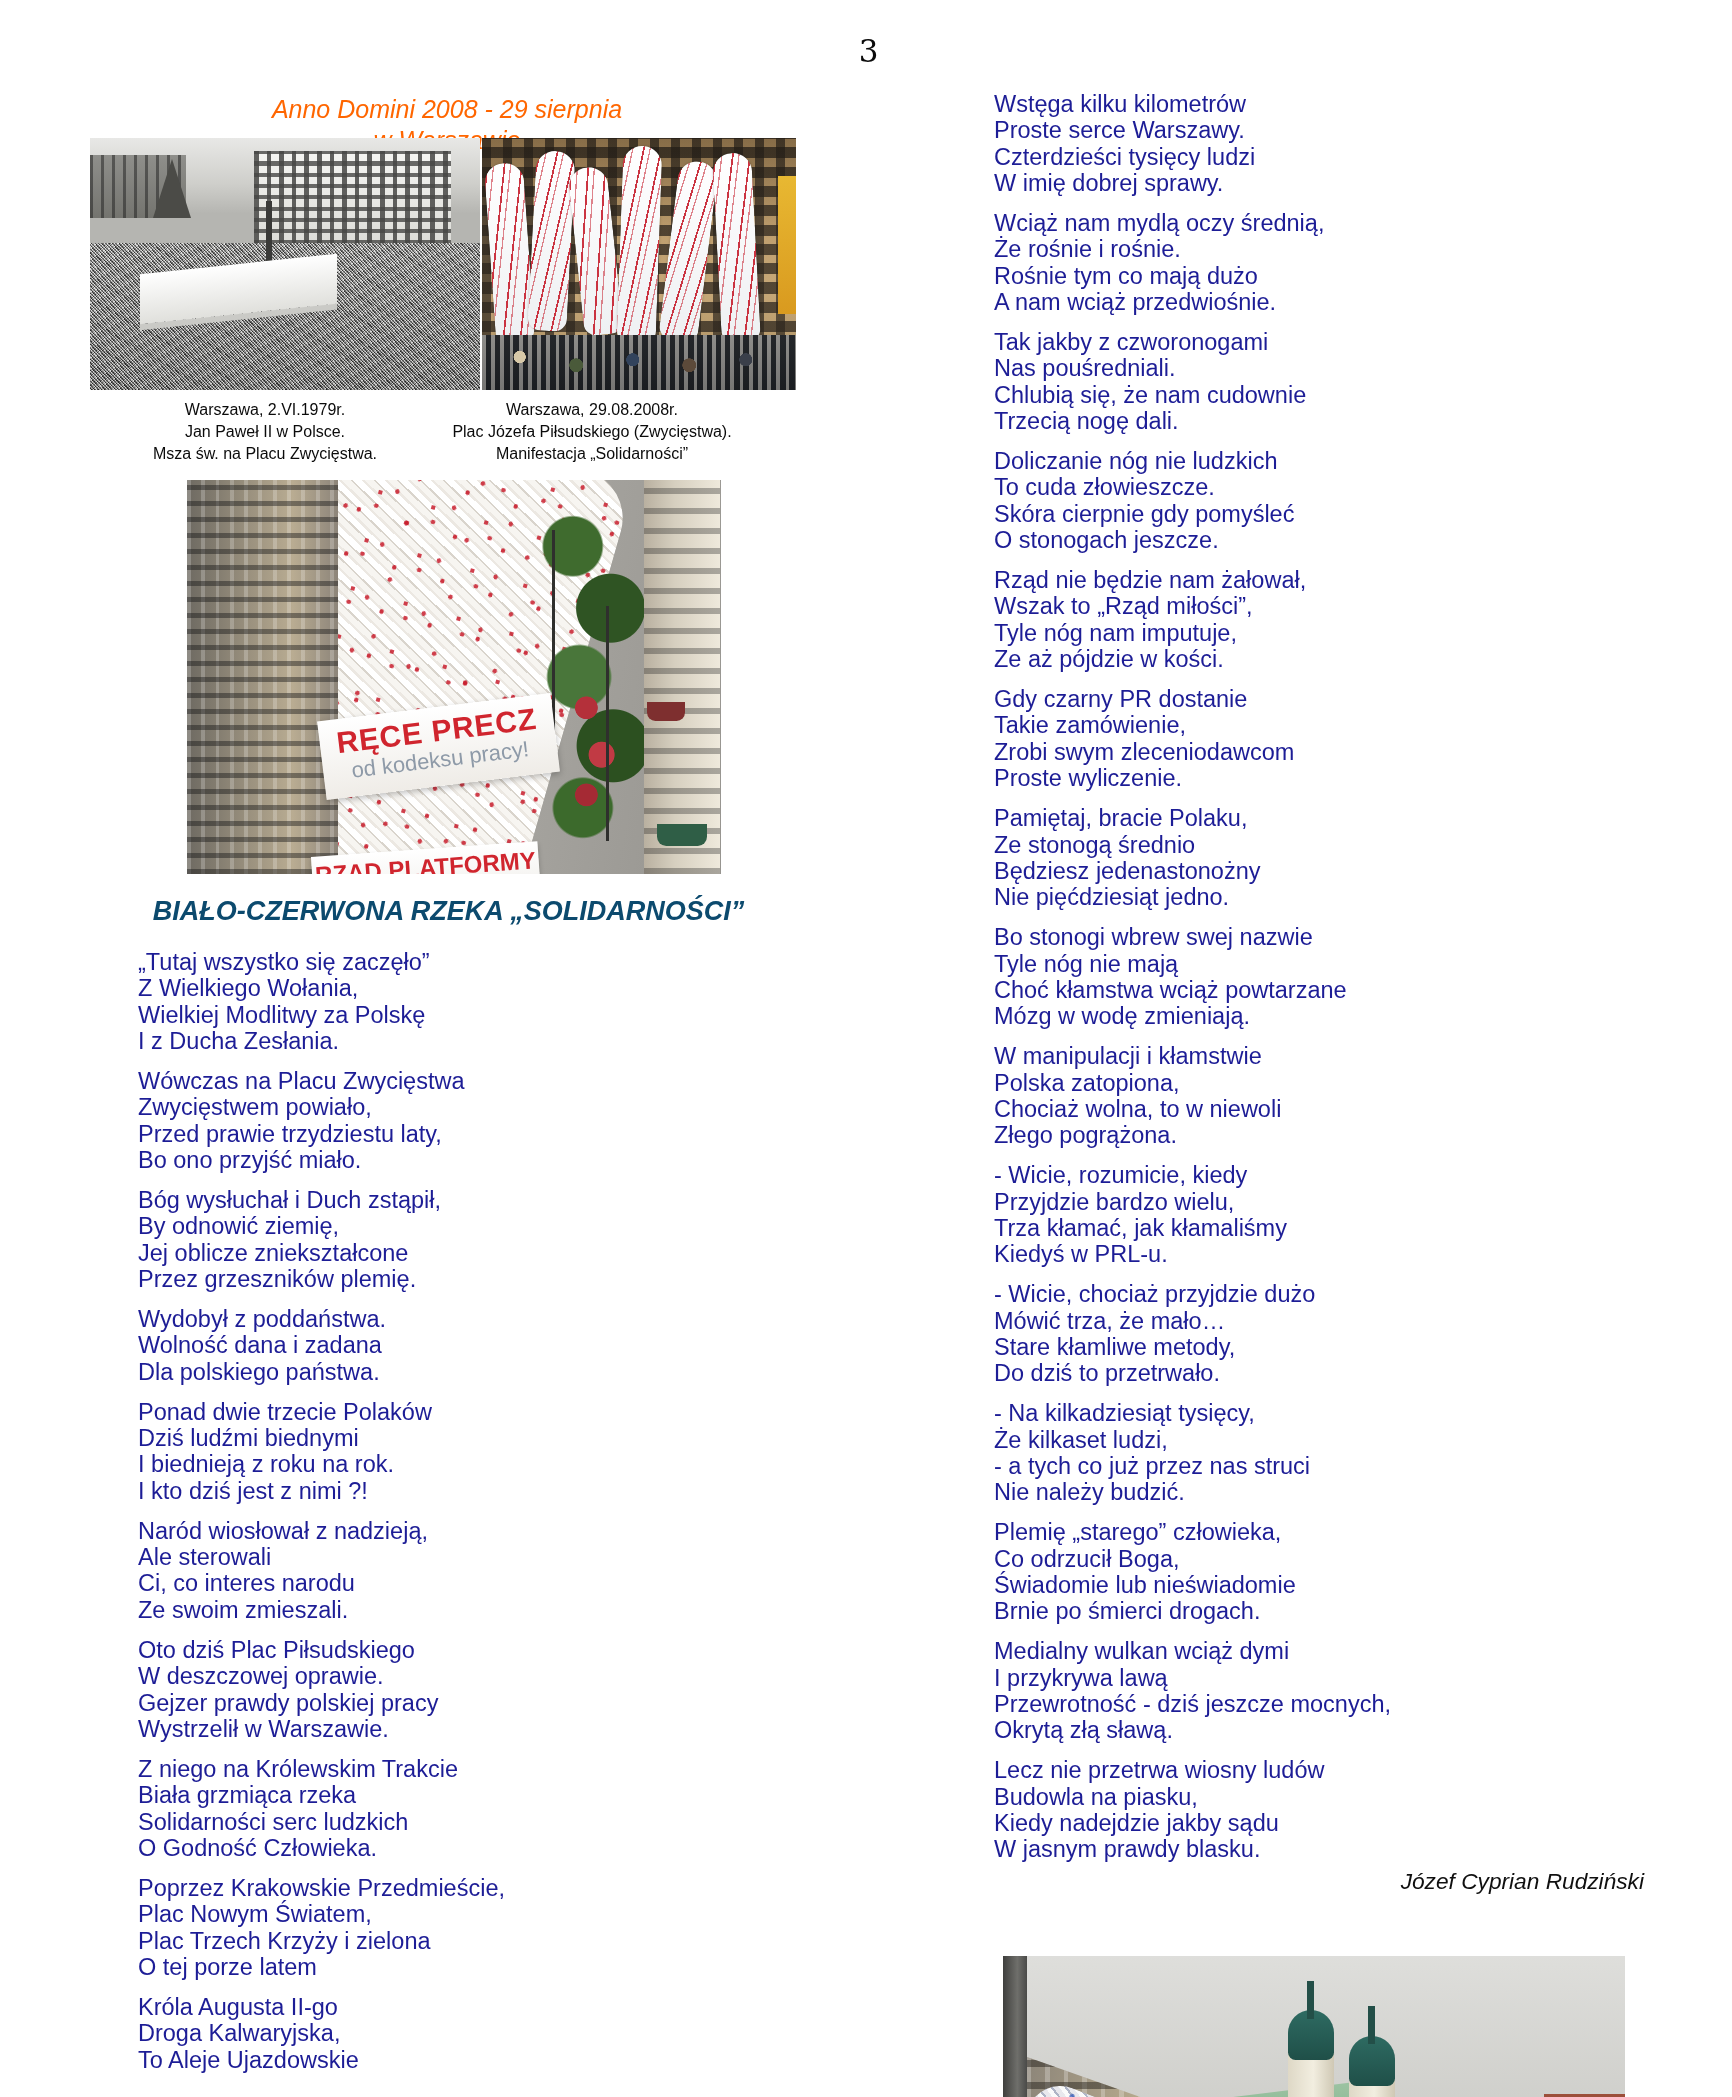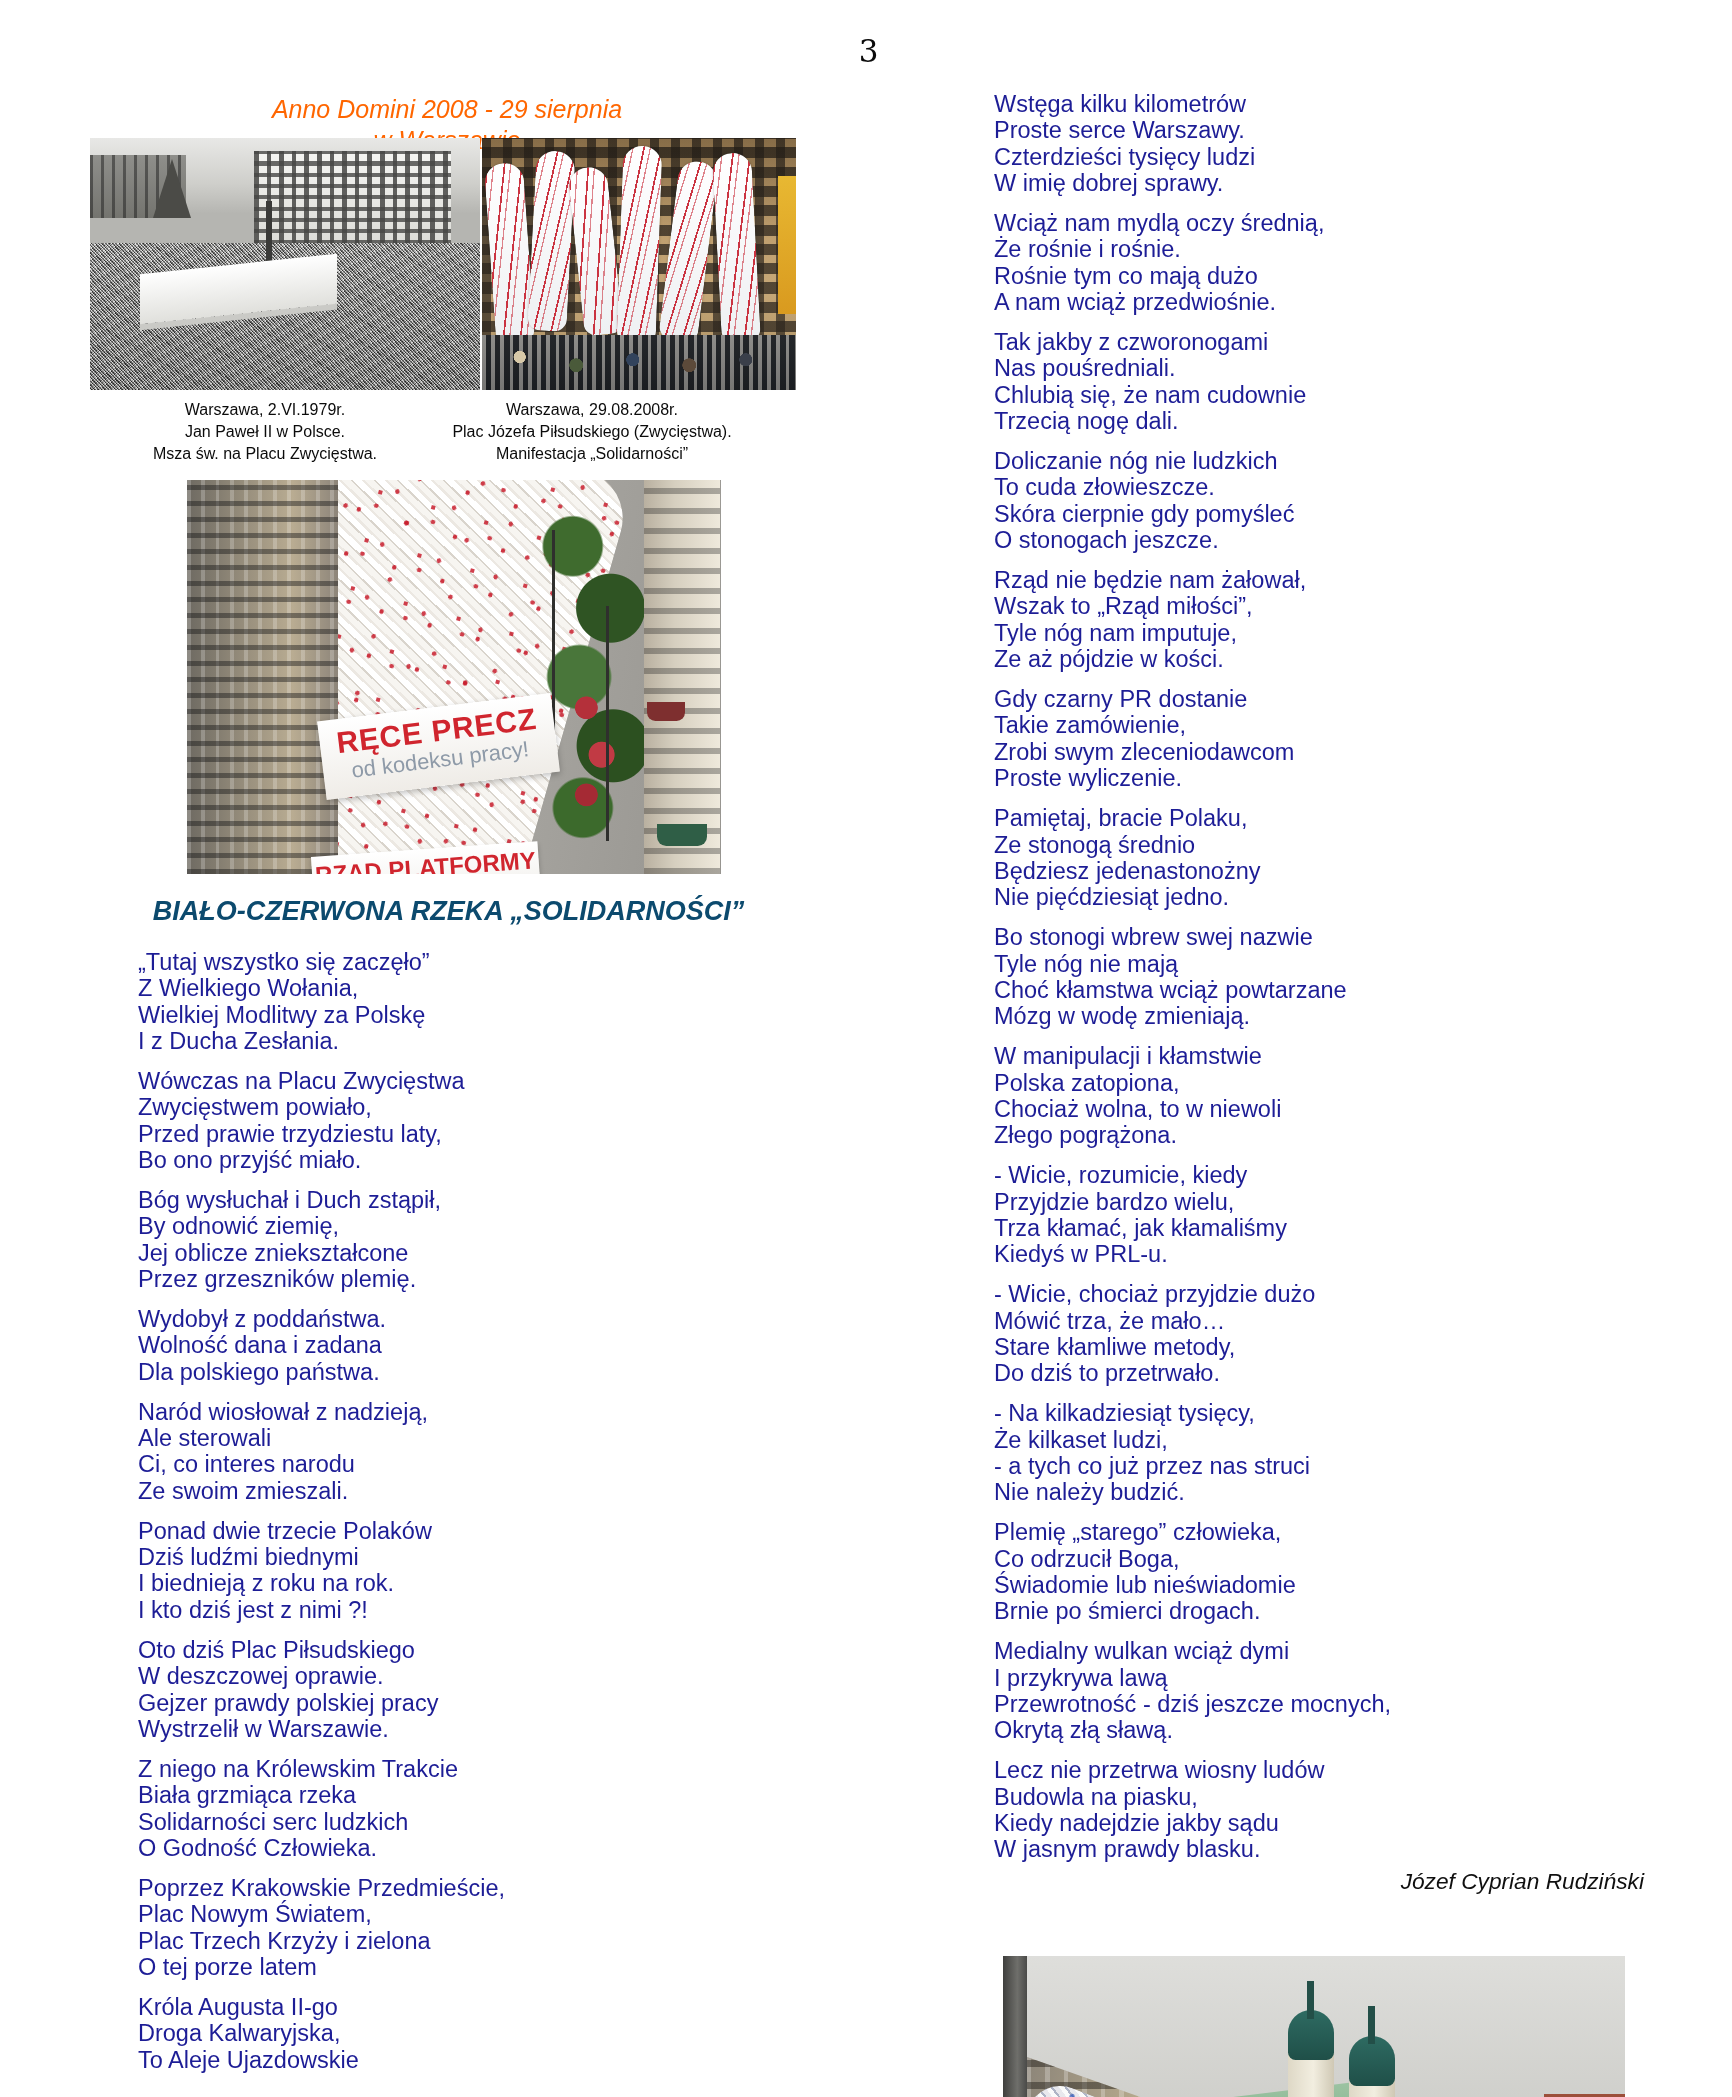"Naród wiosłował z nadzieją," div.stanza { order: before "Ponad dwie trzecie Polaków" -> after "Ponad dwie trzecie Polaków" }
